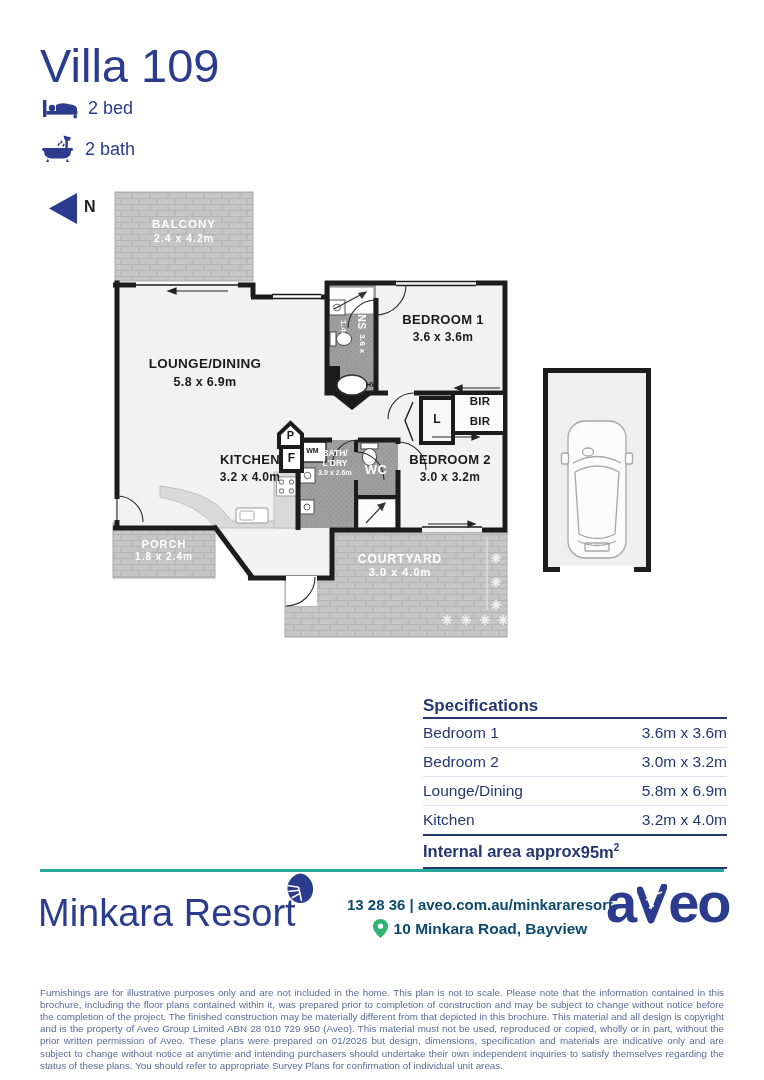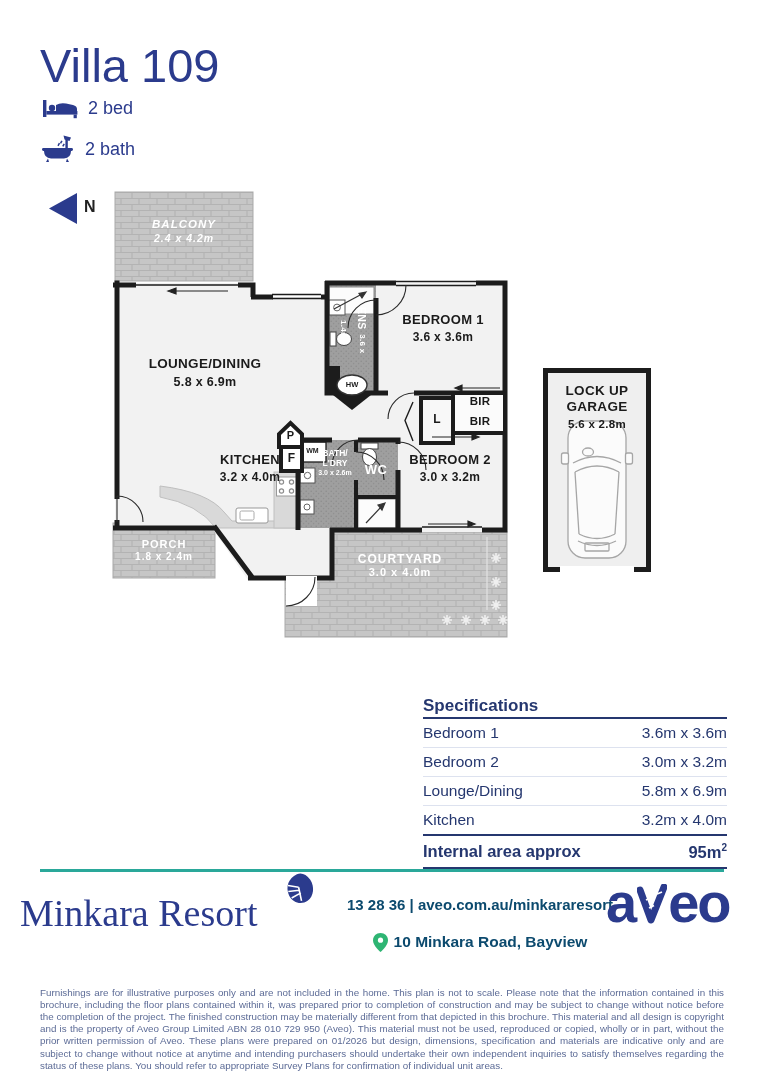"BALCONY" div.lbl { font-style: italic -> none }
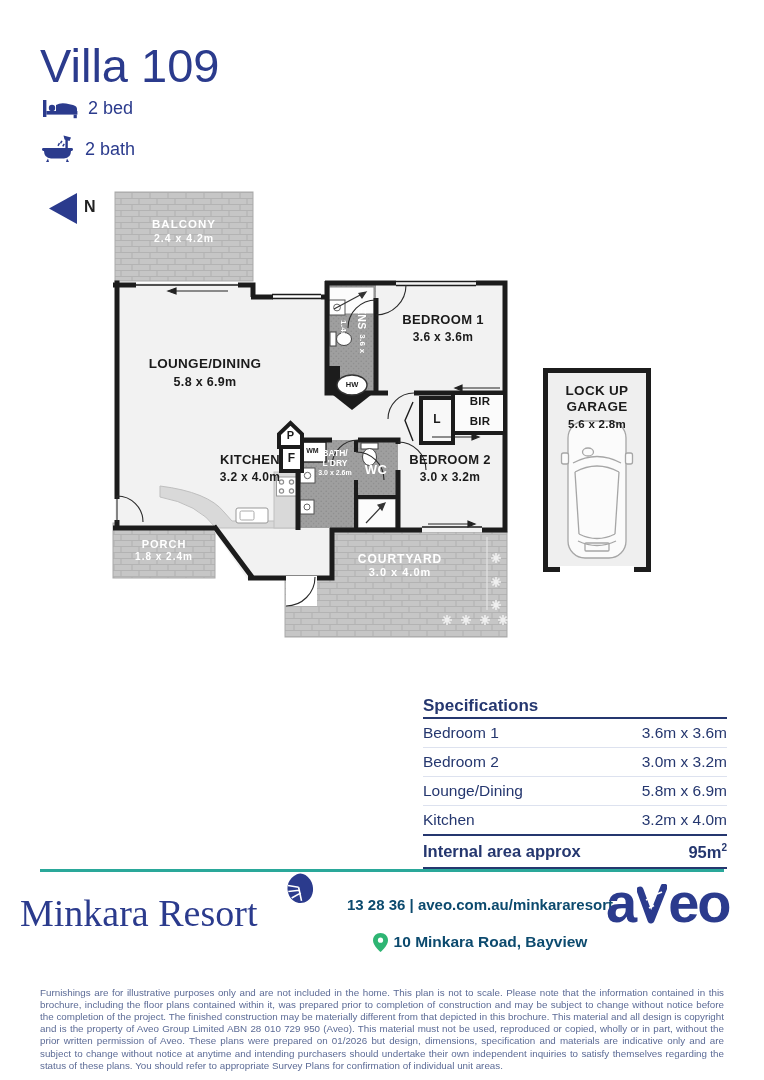"HW" div.lbl { left: 338px -> 358px }
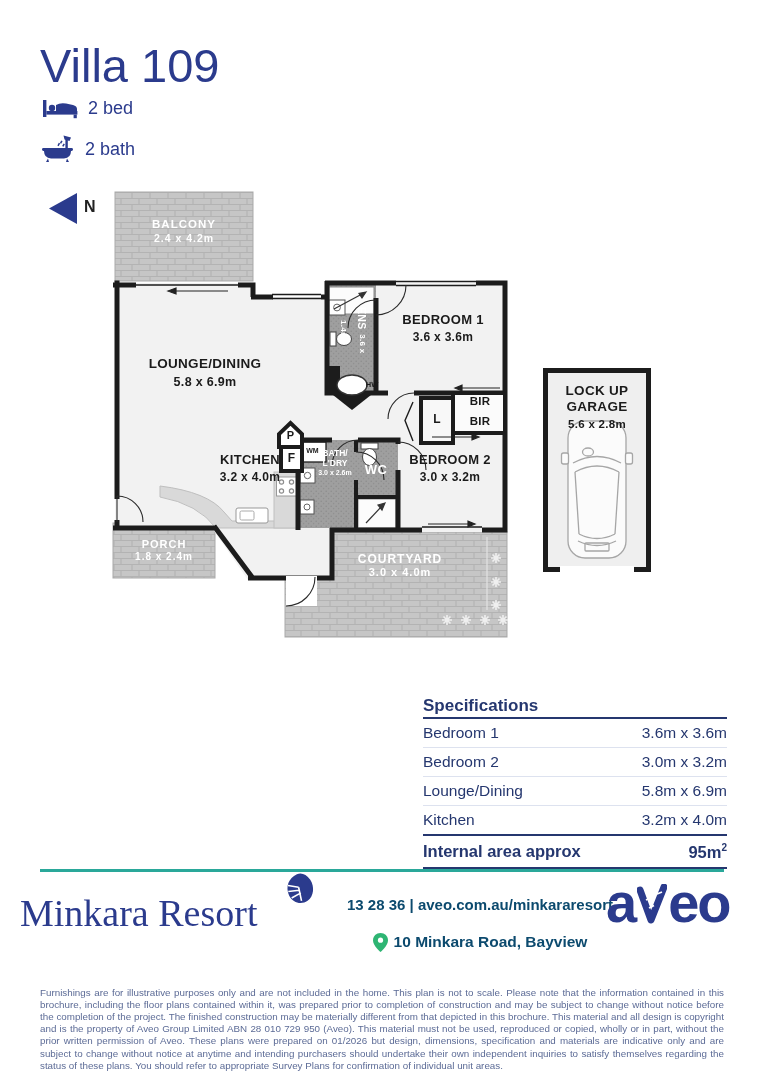"LOCK UP" div.lbl { html: <div> <span>LOCK UP</span><br> <span>GARAGE</span> <span>5.6 x 2.8m</span> </div> -> none }
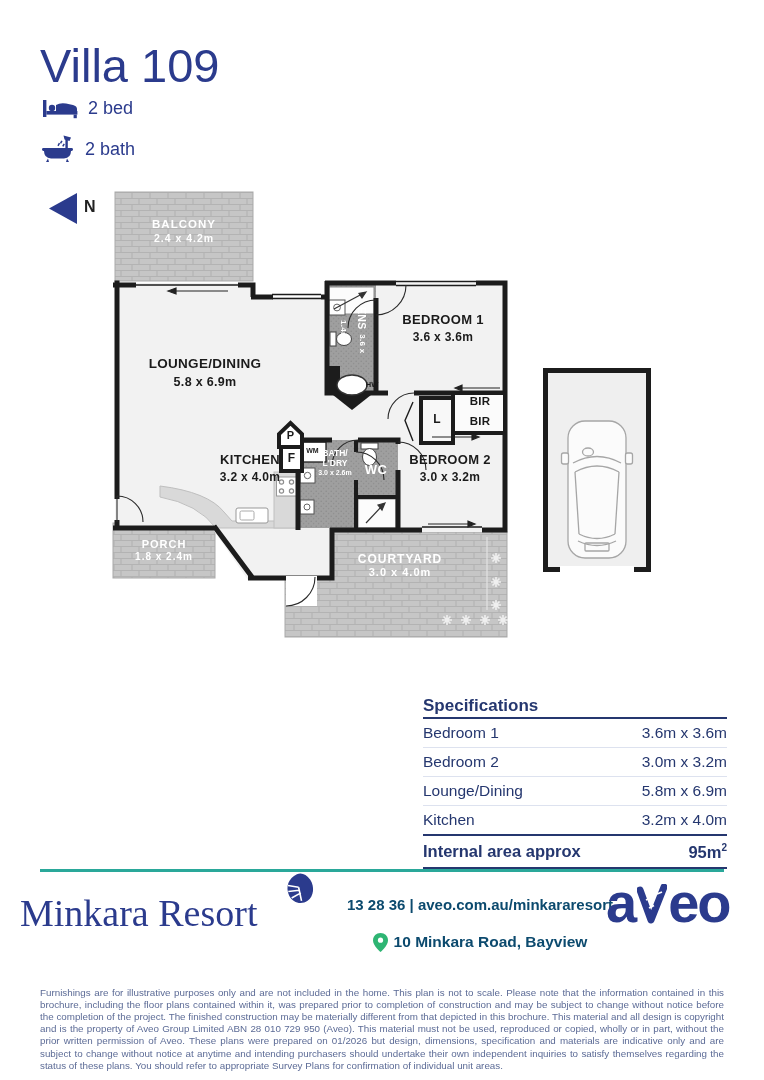"Internal area approx" .spec-total { justify-content: space-between -> none }
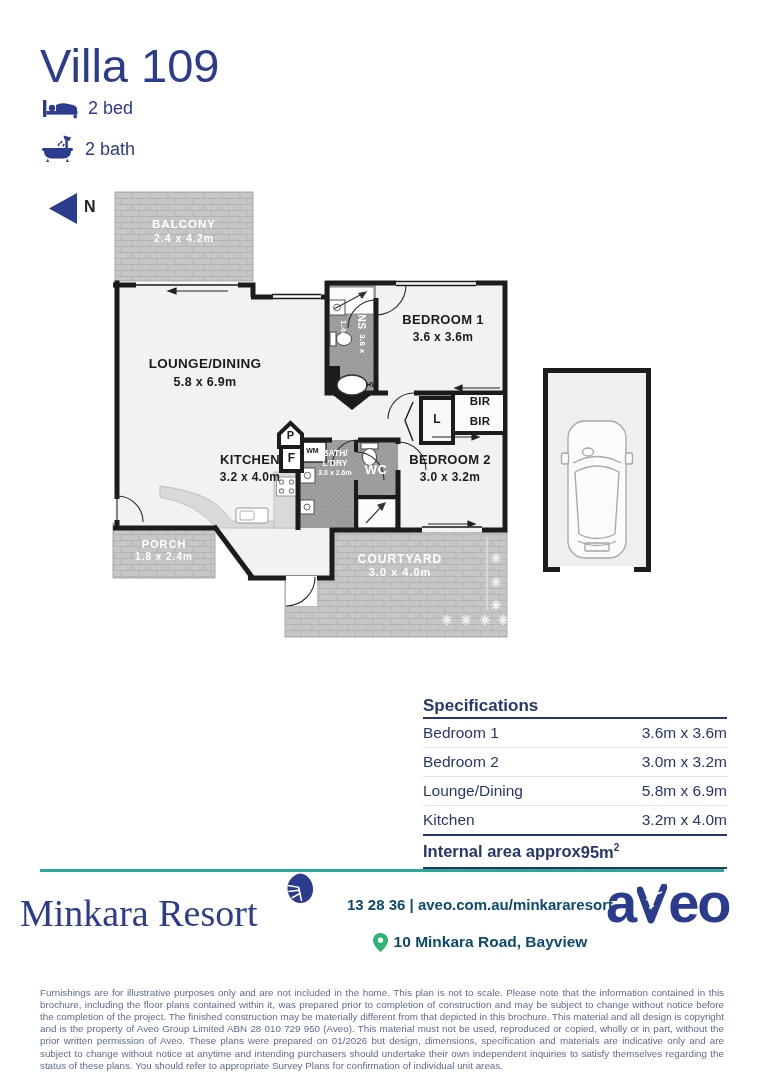"Minkara Resort" .brand { font-family: Liberation Serif, serif -> none; left: 20px -> 38px }
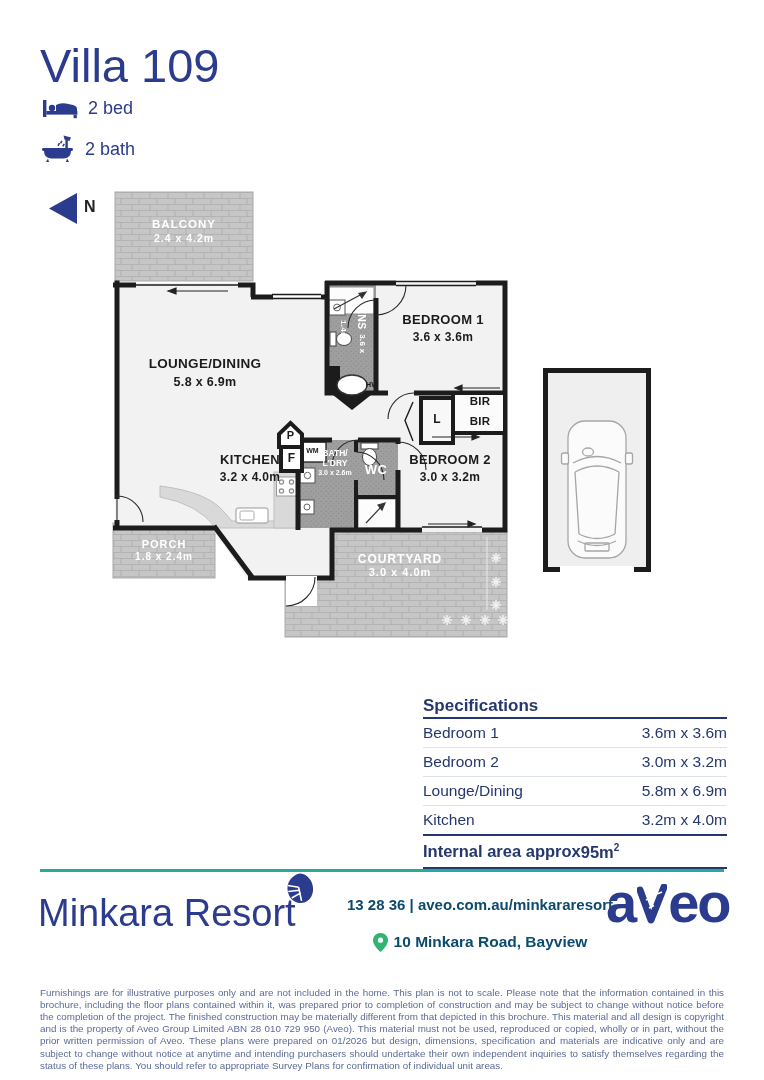"10 Minkara Road, Bayview" .contact .l2 { align-items: none -> center; margin-top: 20px -> 6px }
